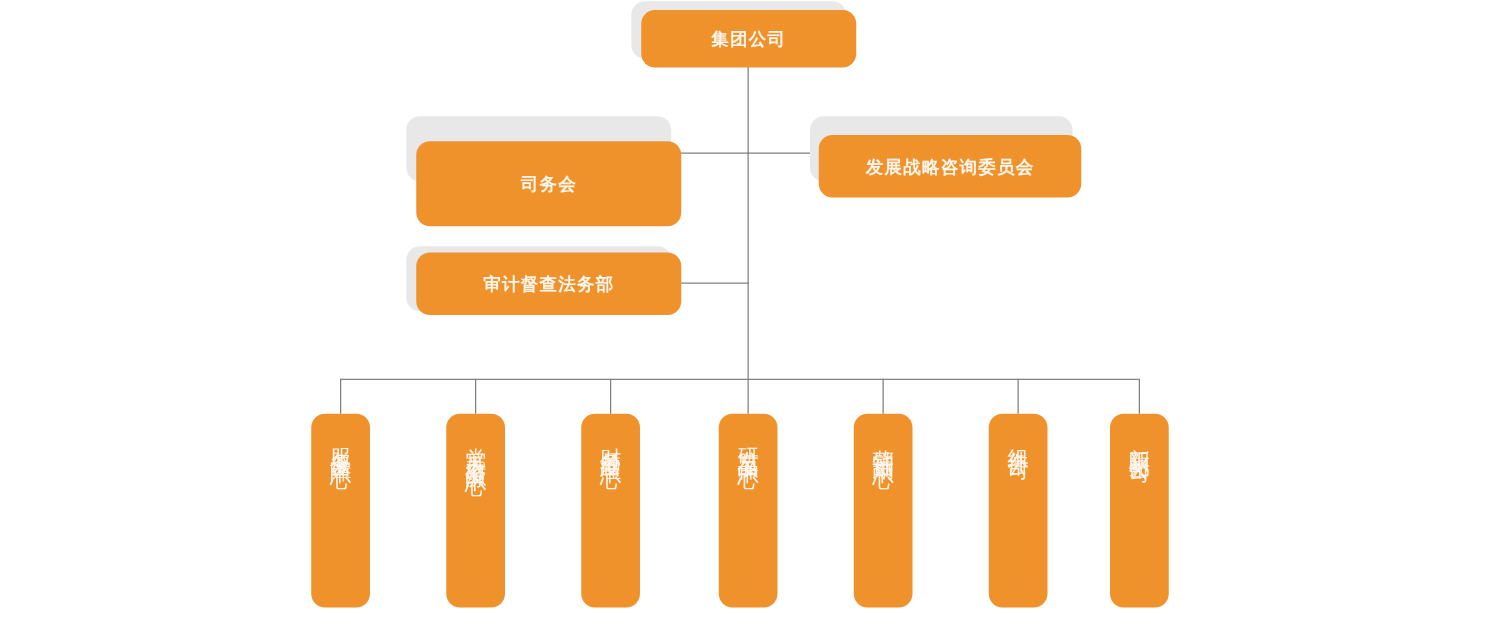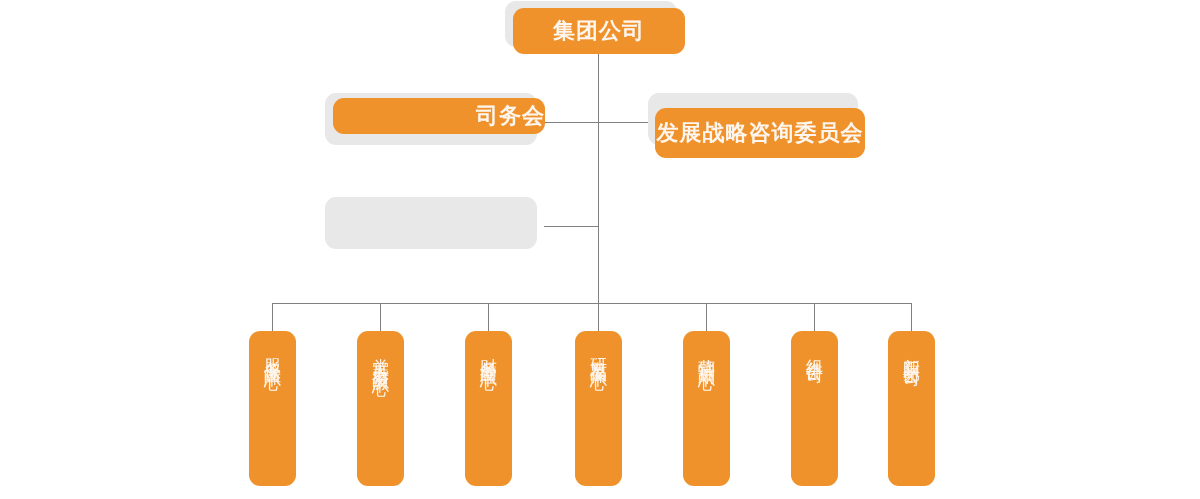"集团公司" .node.horiz { font-size: 22px -> 14px }
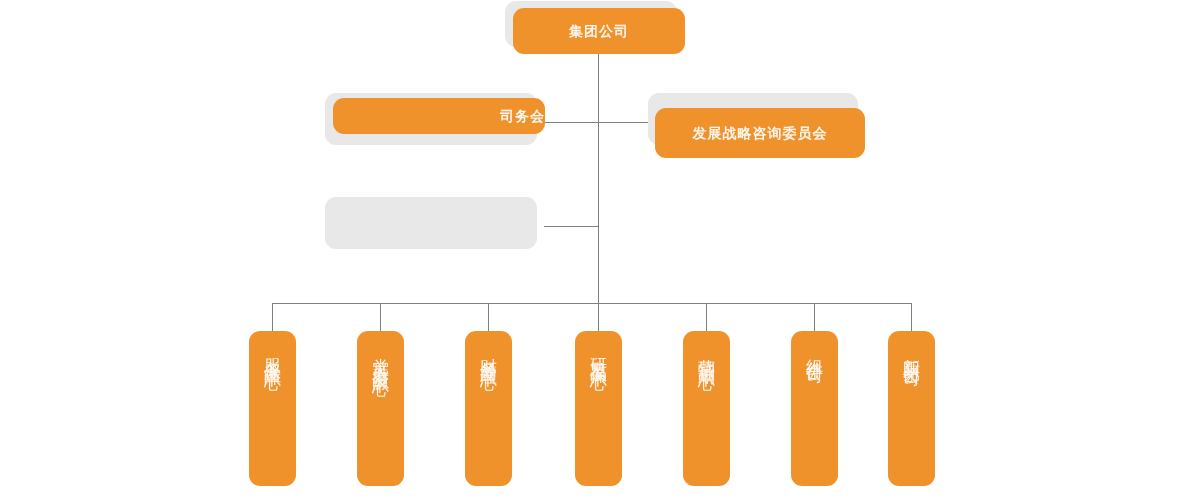"司务会" div.node { height: 36px -> 68px; justify-content: flex-end -> none; top: 98px -> 113px }
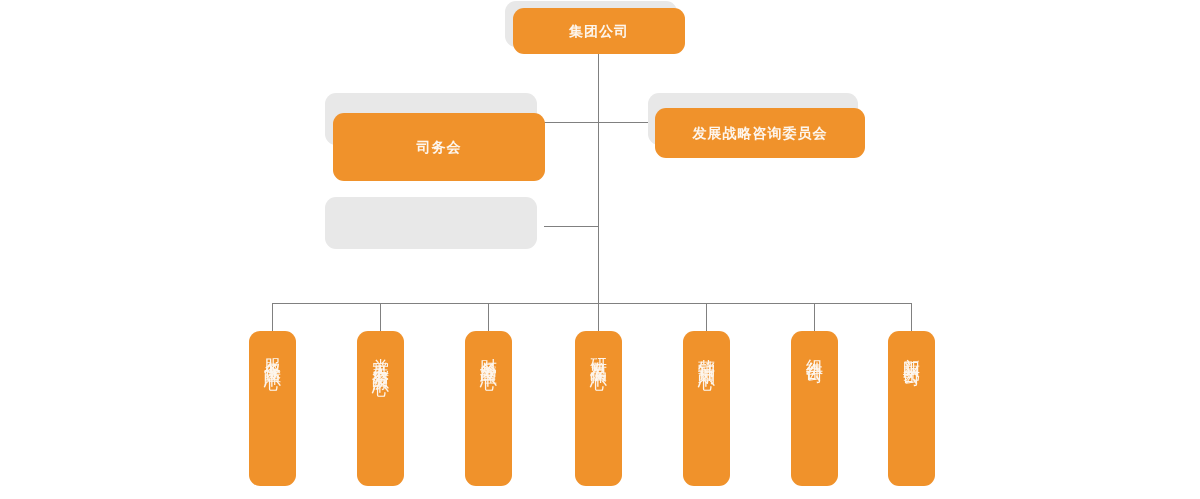"审计督查法务部" div.node { html: none -> <div> <span>审计督查法务部</span> </div> }
